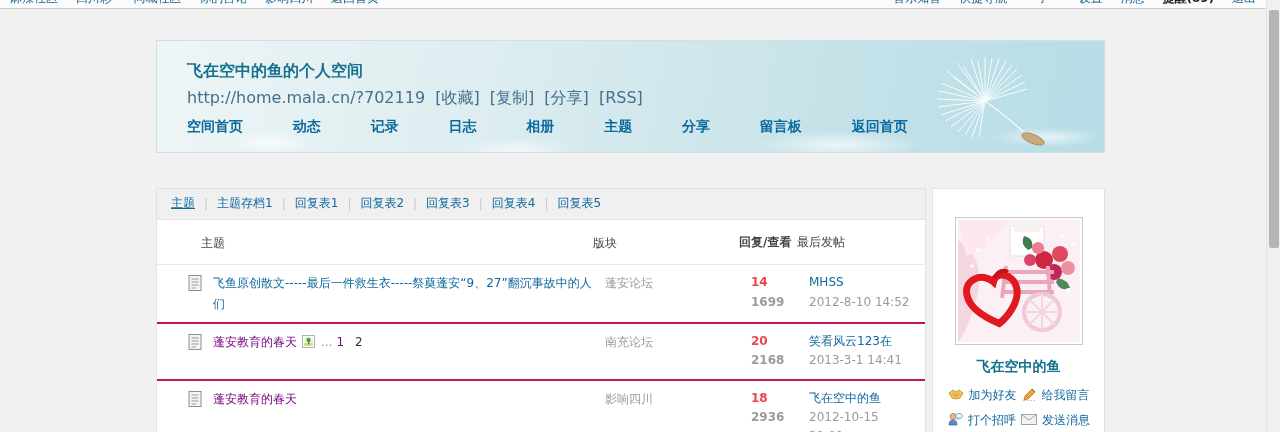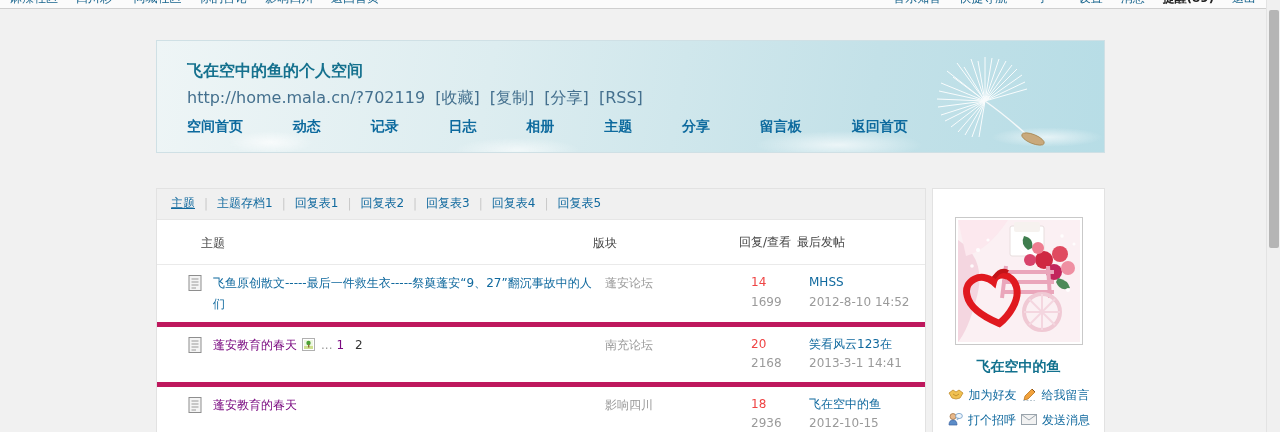"回复/查看" .col-nums { font-weight: none -> bold }
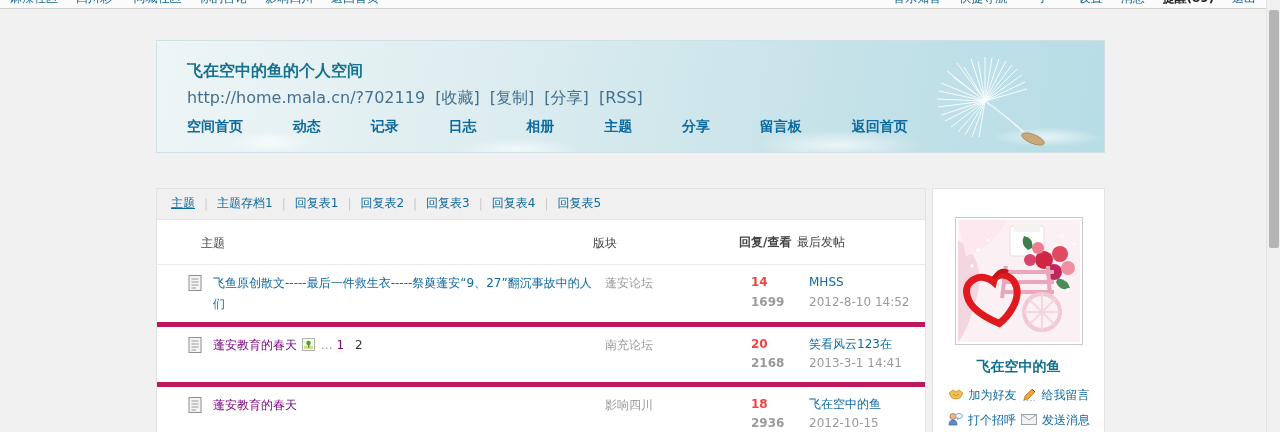"蓬安教育的春天 ... 1 2" .trow + .trow { border-top: 5px solid #be185d -> 2px solid #be185d }
